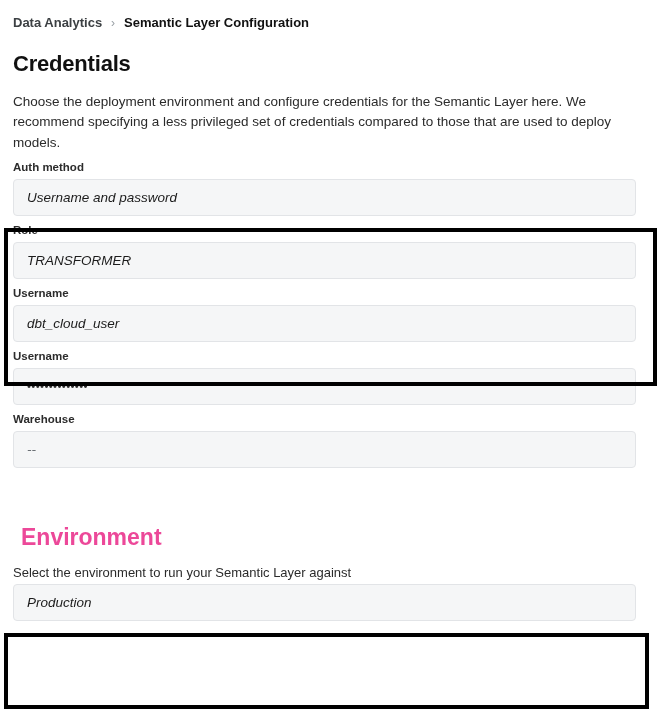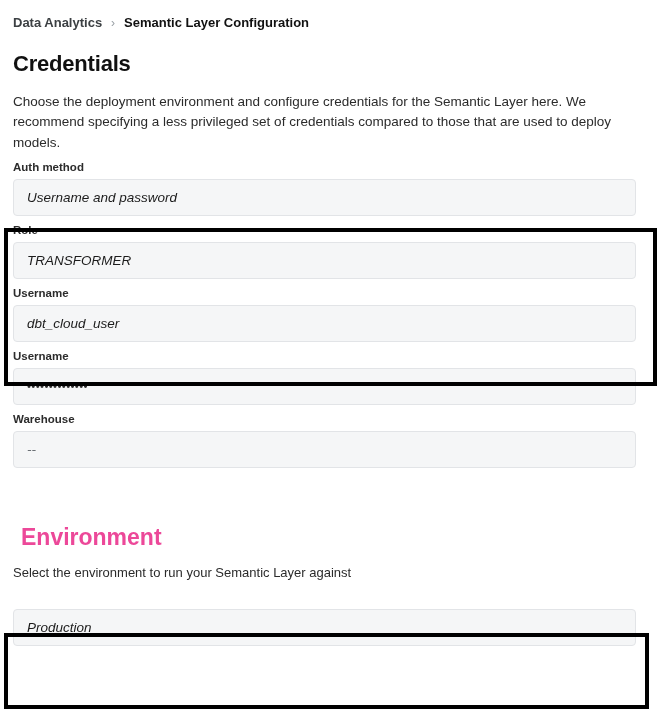"Production" .env-select { margin-top: 29px -> 4px }
